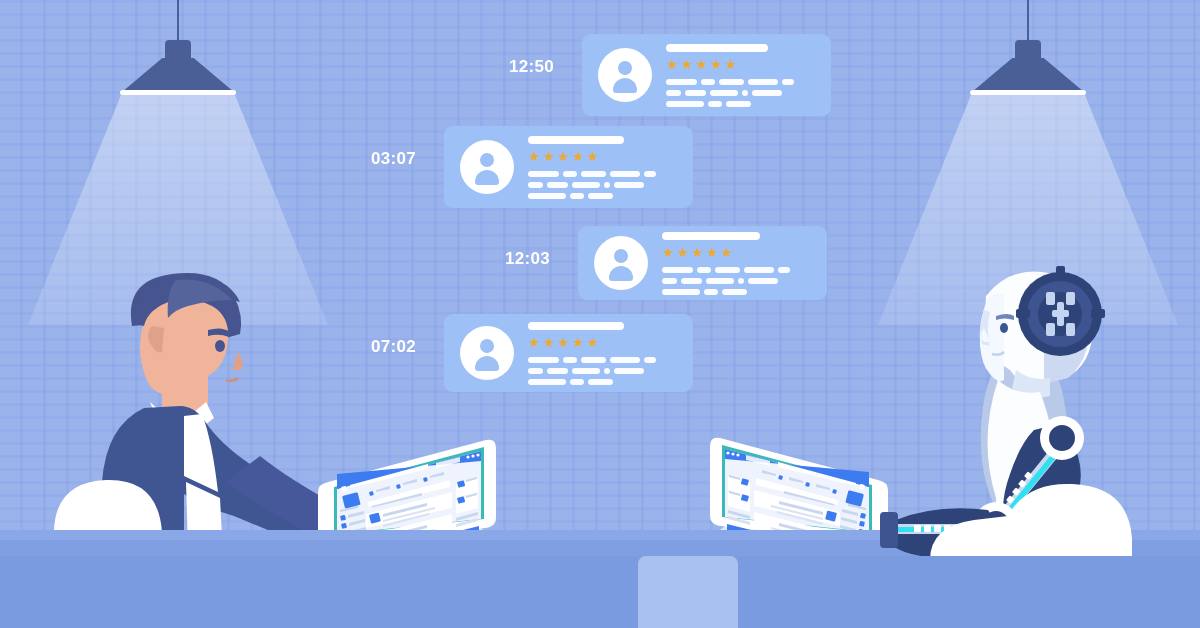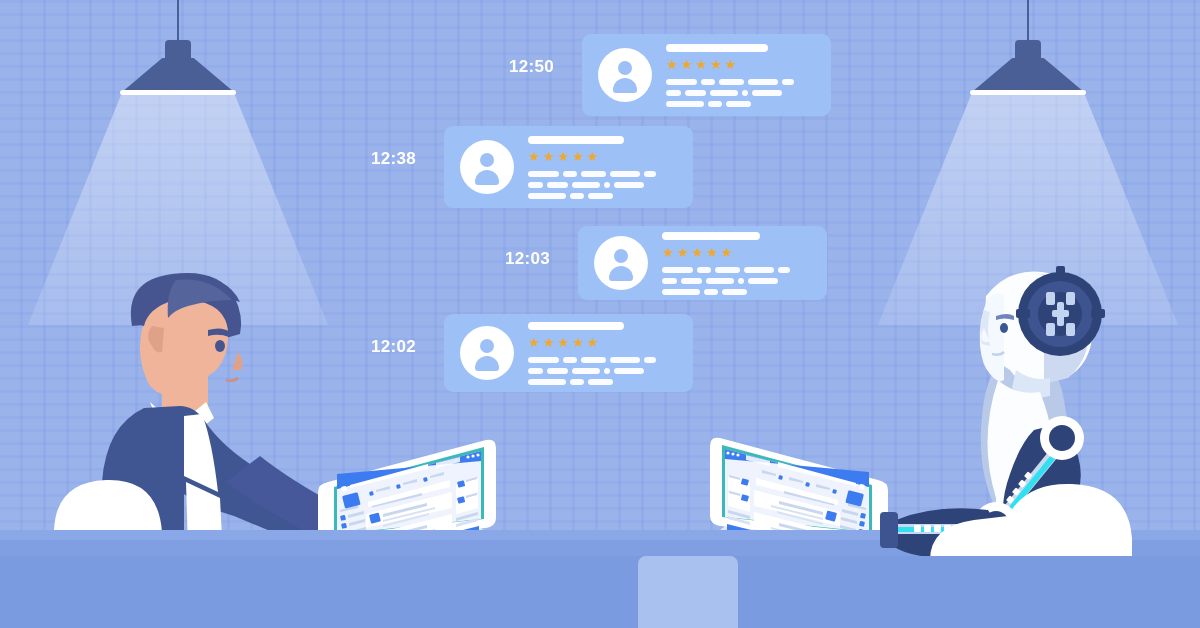"12:38" div.timestamp { text: 12:38 -> 03:07 }
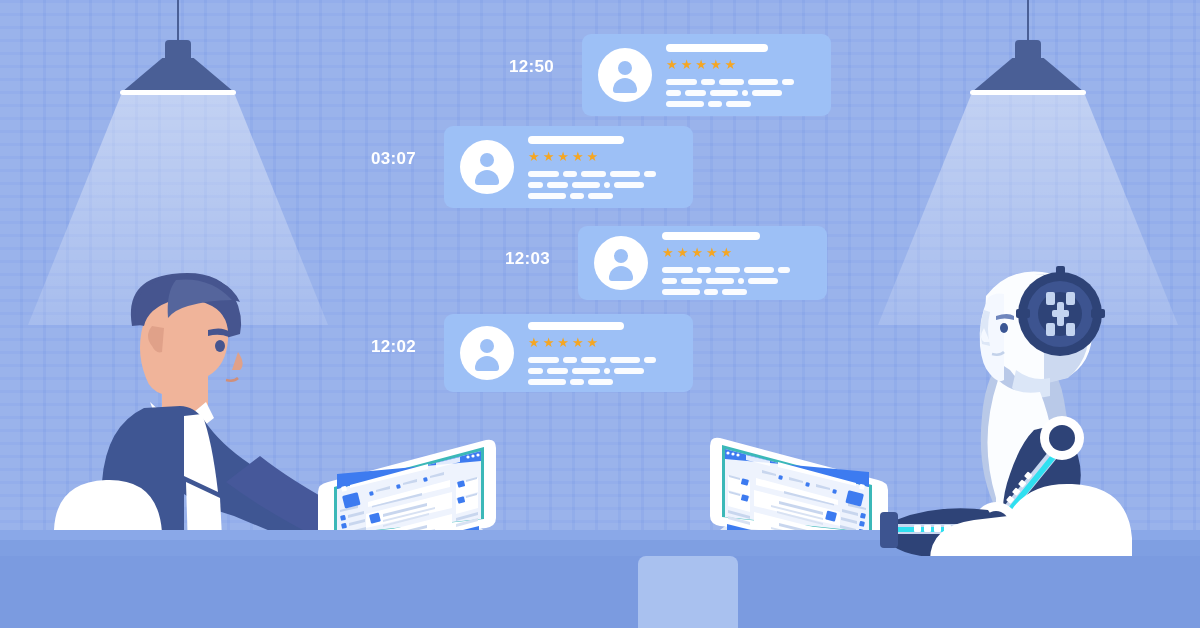"12:02" div.timestamp { text: 12:02 -> 07:02 }
